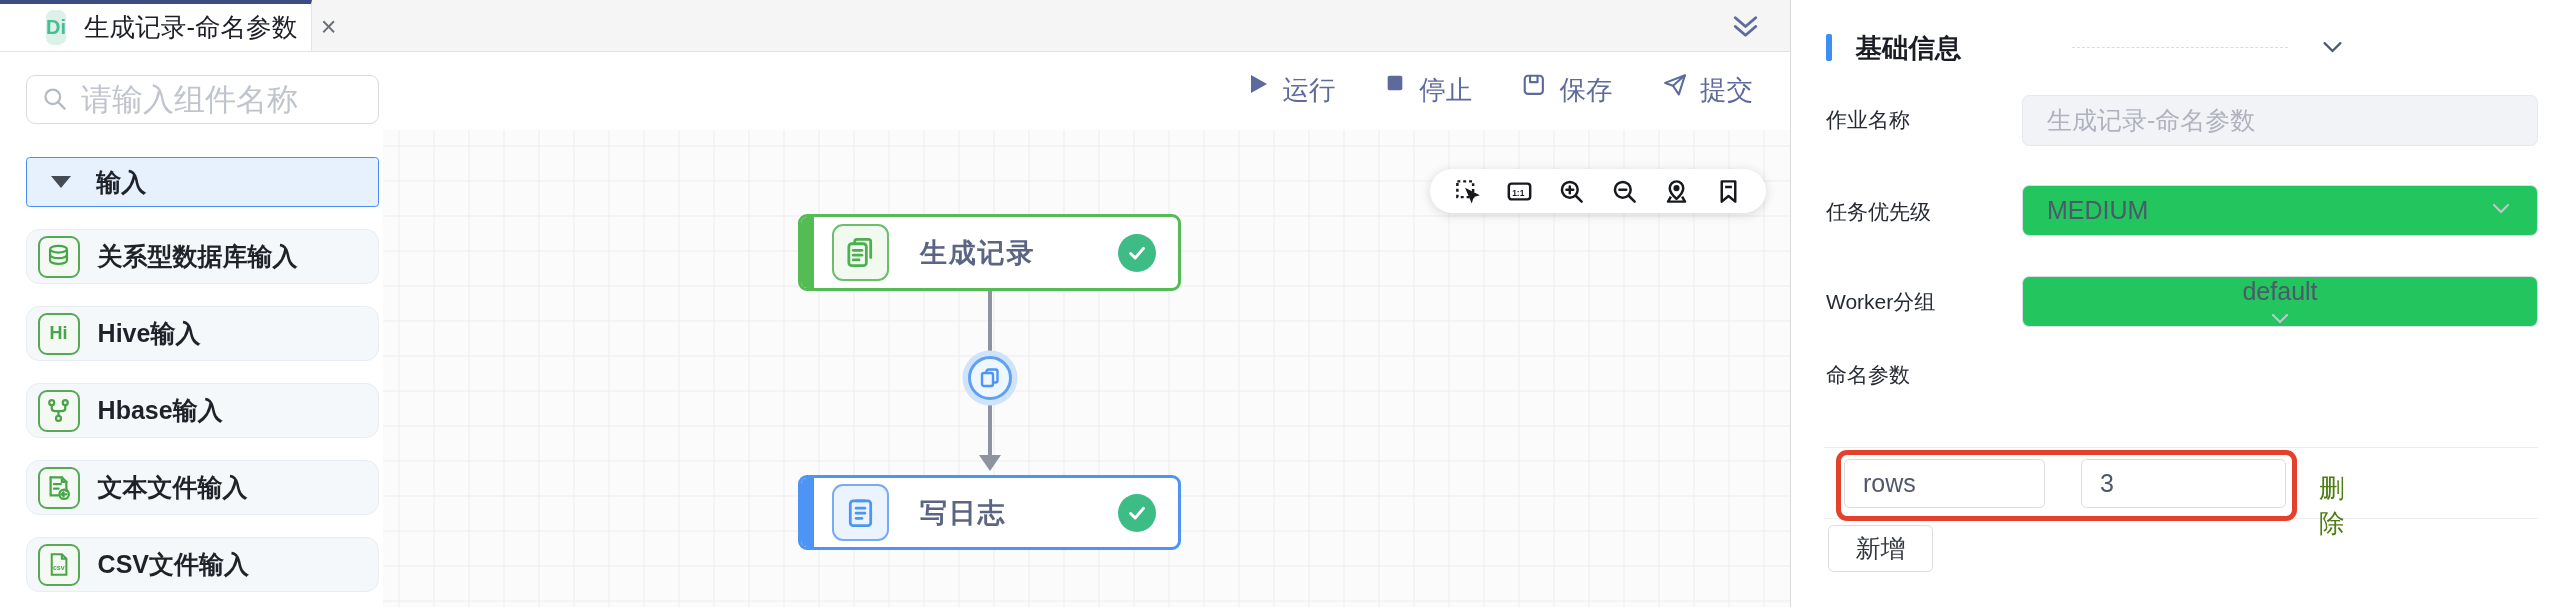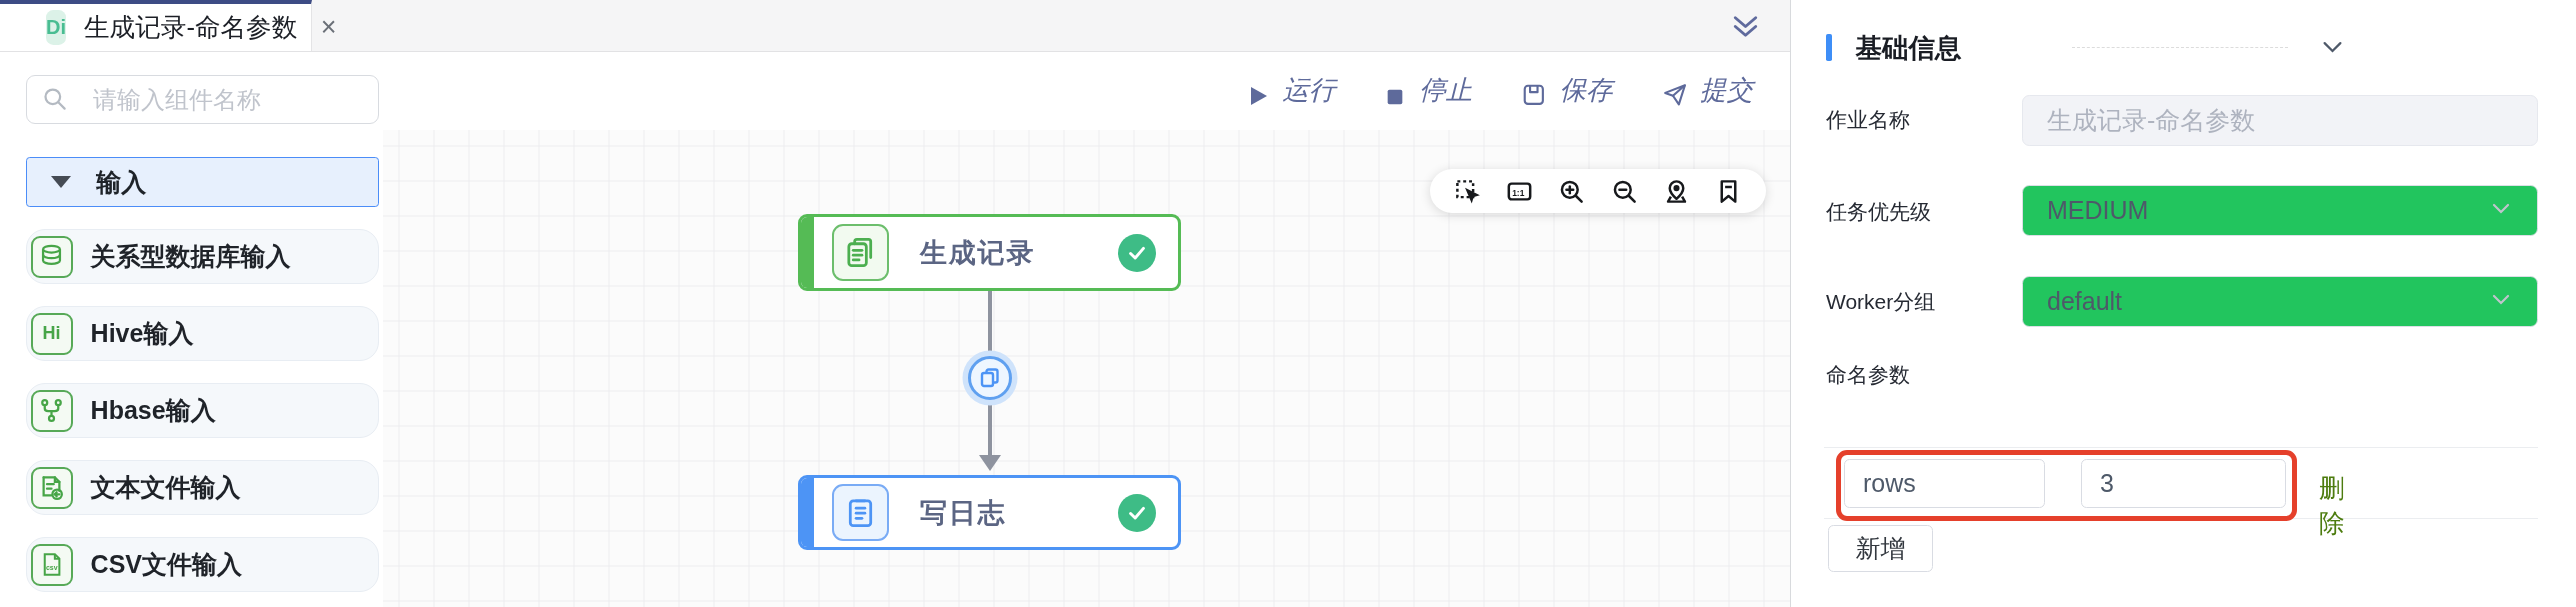"请输入组件名称" .search-box .ph { font-size: 24px -> 31px; margin-left: 12px -> none }
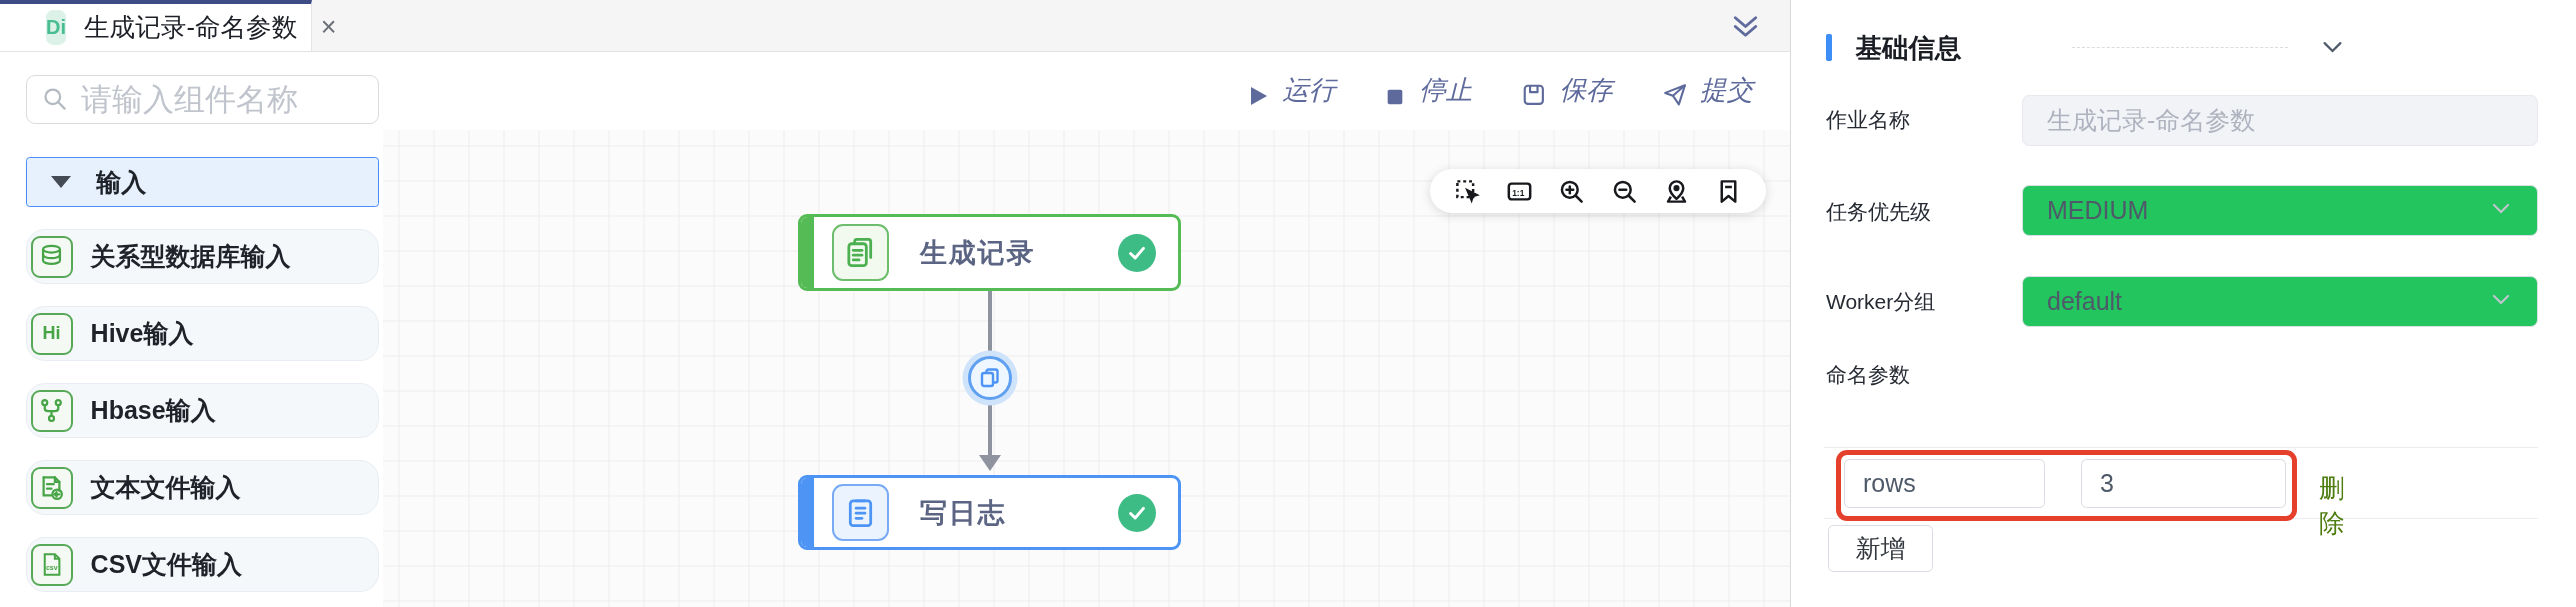"运行" .run-item { align-items: flex-end -> flex-start; font-style: italic -> none }
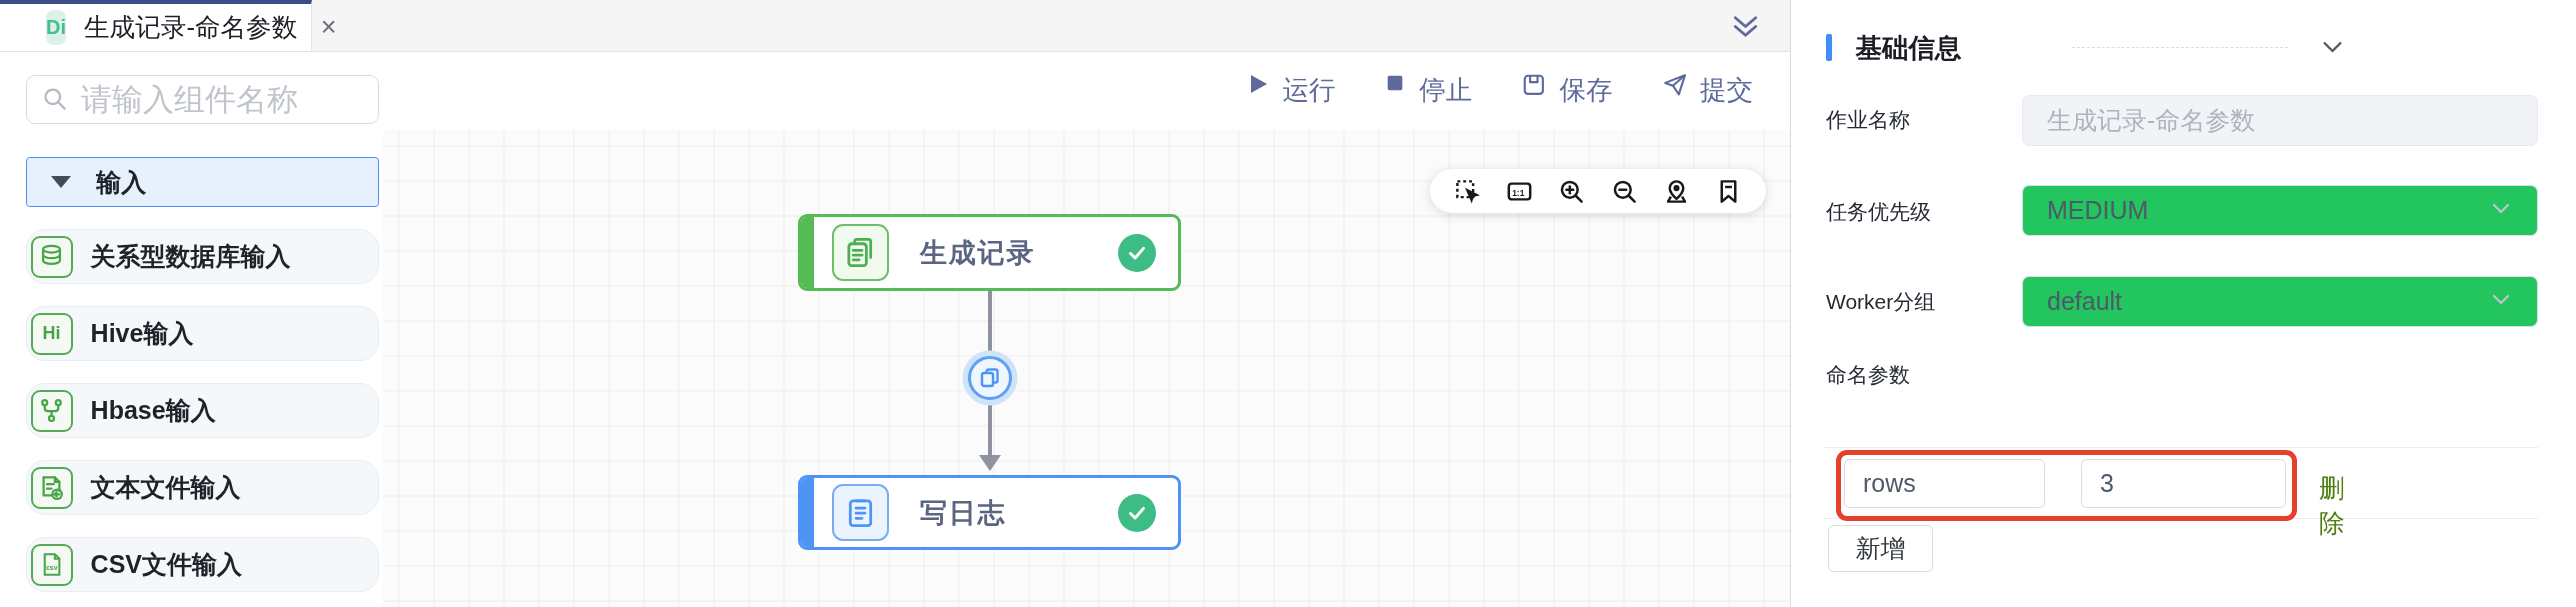"关系型数据库输入" .side-item { border-radius: 19px -> 13px; padding: 0 9px 0 4px -> 0 9px 0 11px }
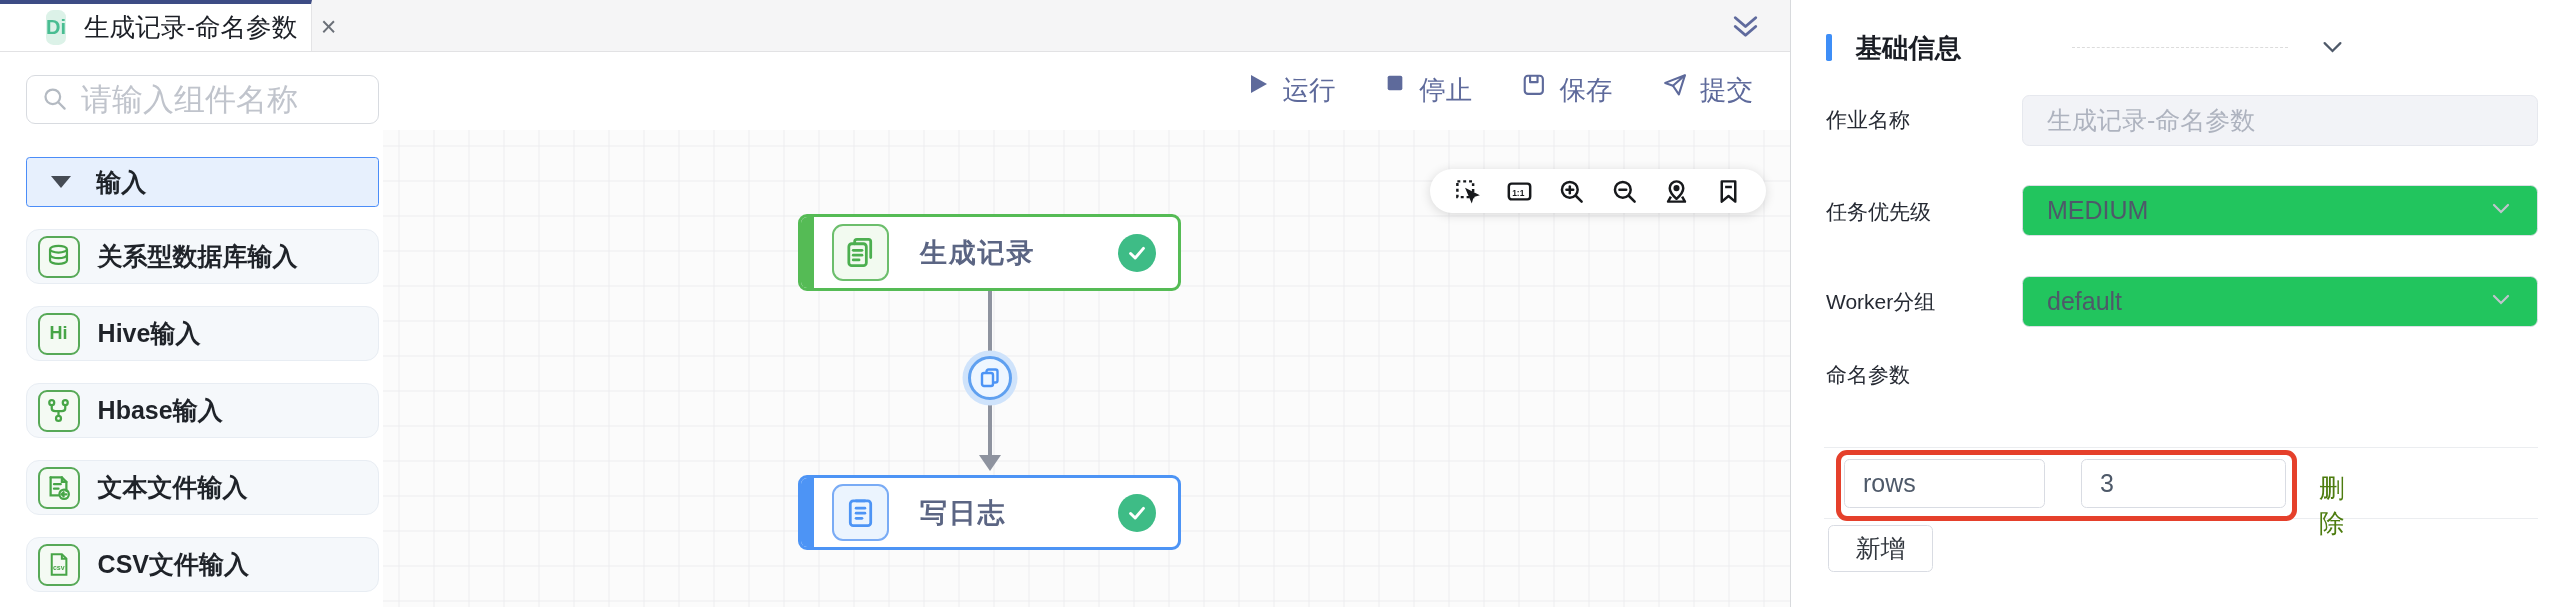"default" div.f-control { flex-direction: none -> column }
